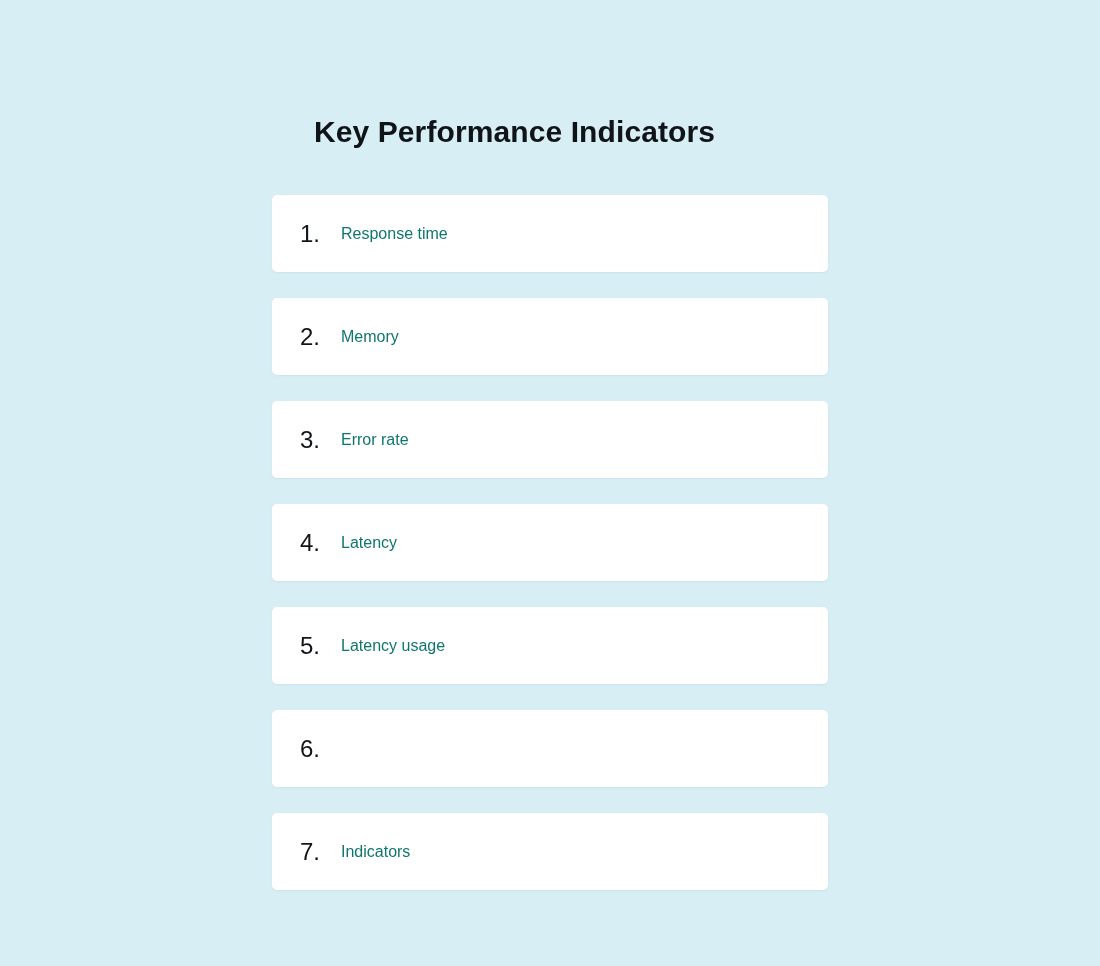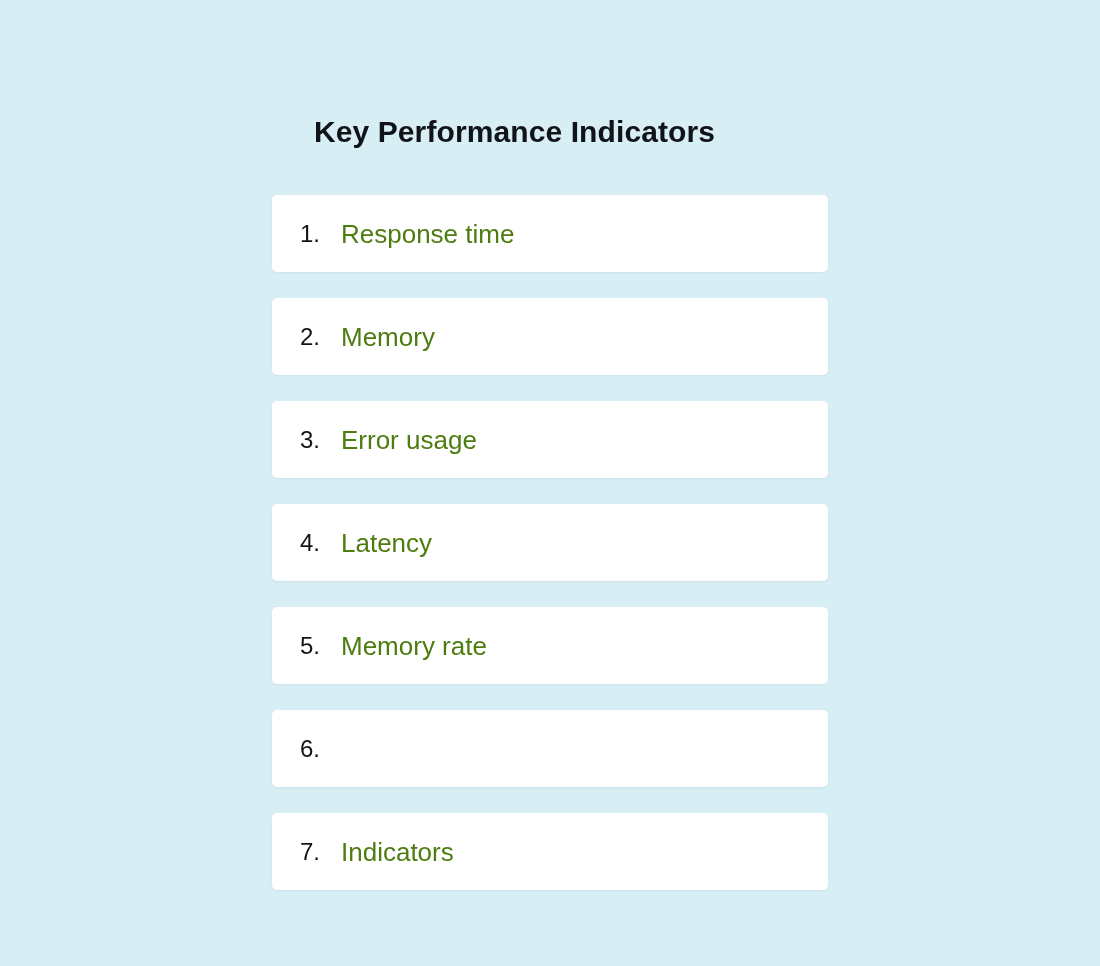"Response time" .kpi-label { color: #4d7c0f -> #0f766e; font-size: 26px -> 16px }
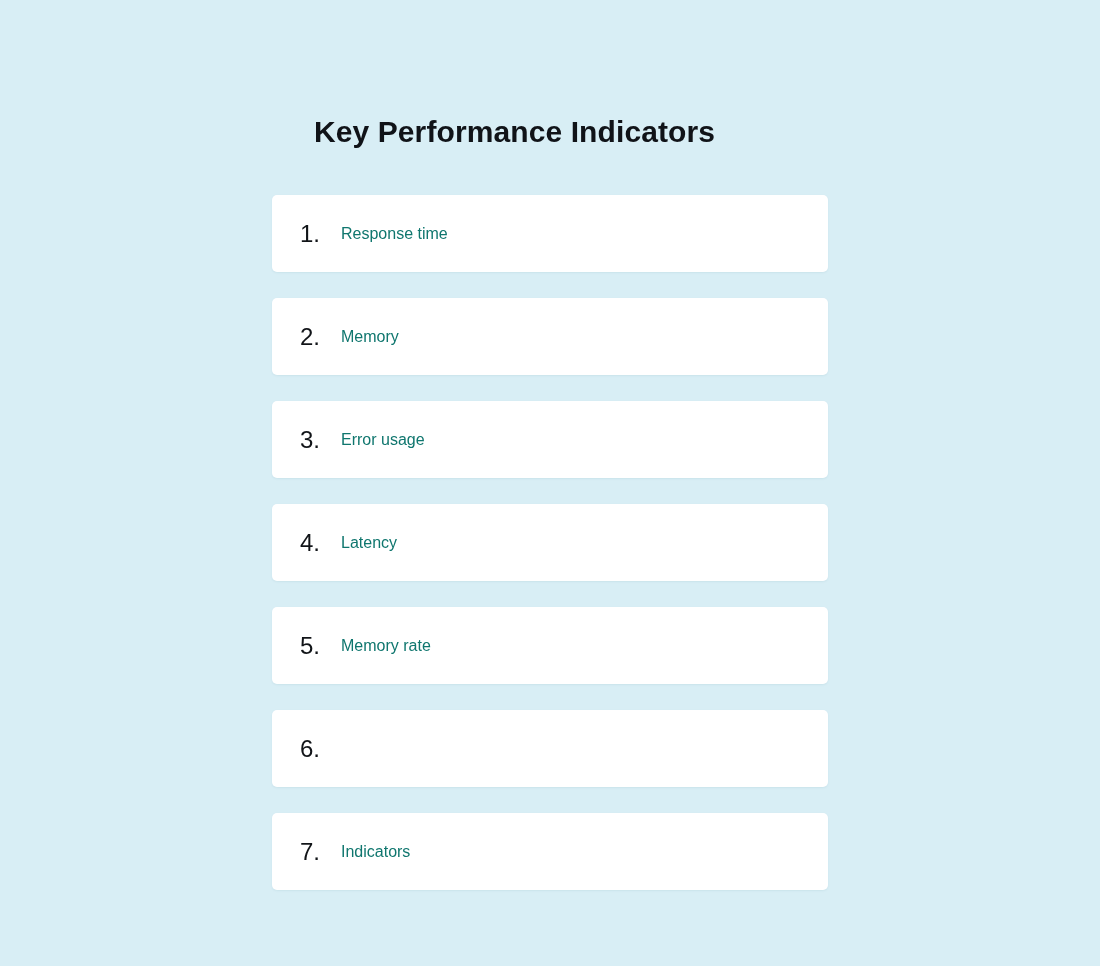"Error usage" span.kpi-label { text: usage -> rate }
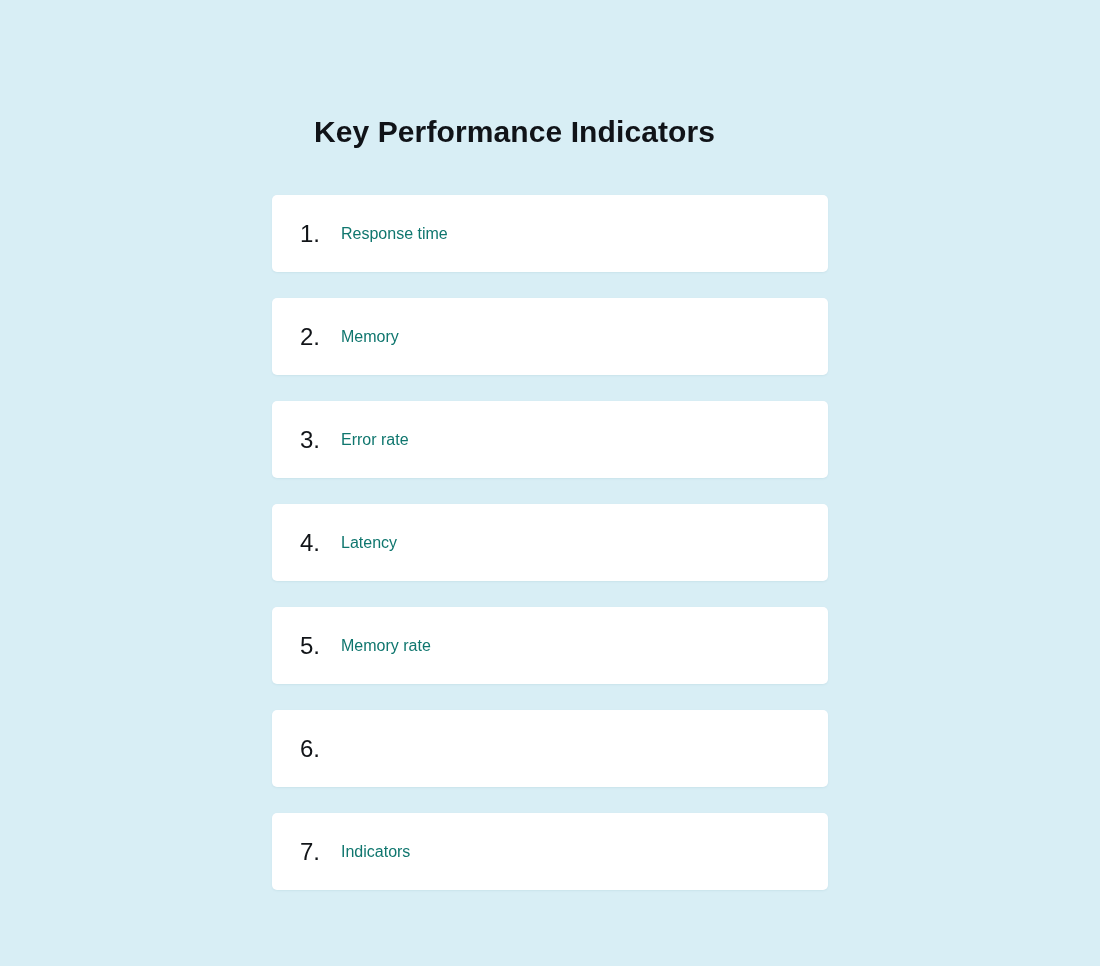"Memory rate" span.kpi-label { text: Memory rate -> Latency usage }
